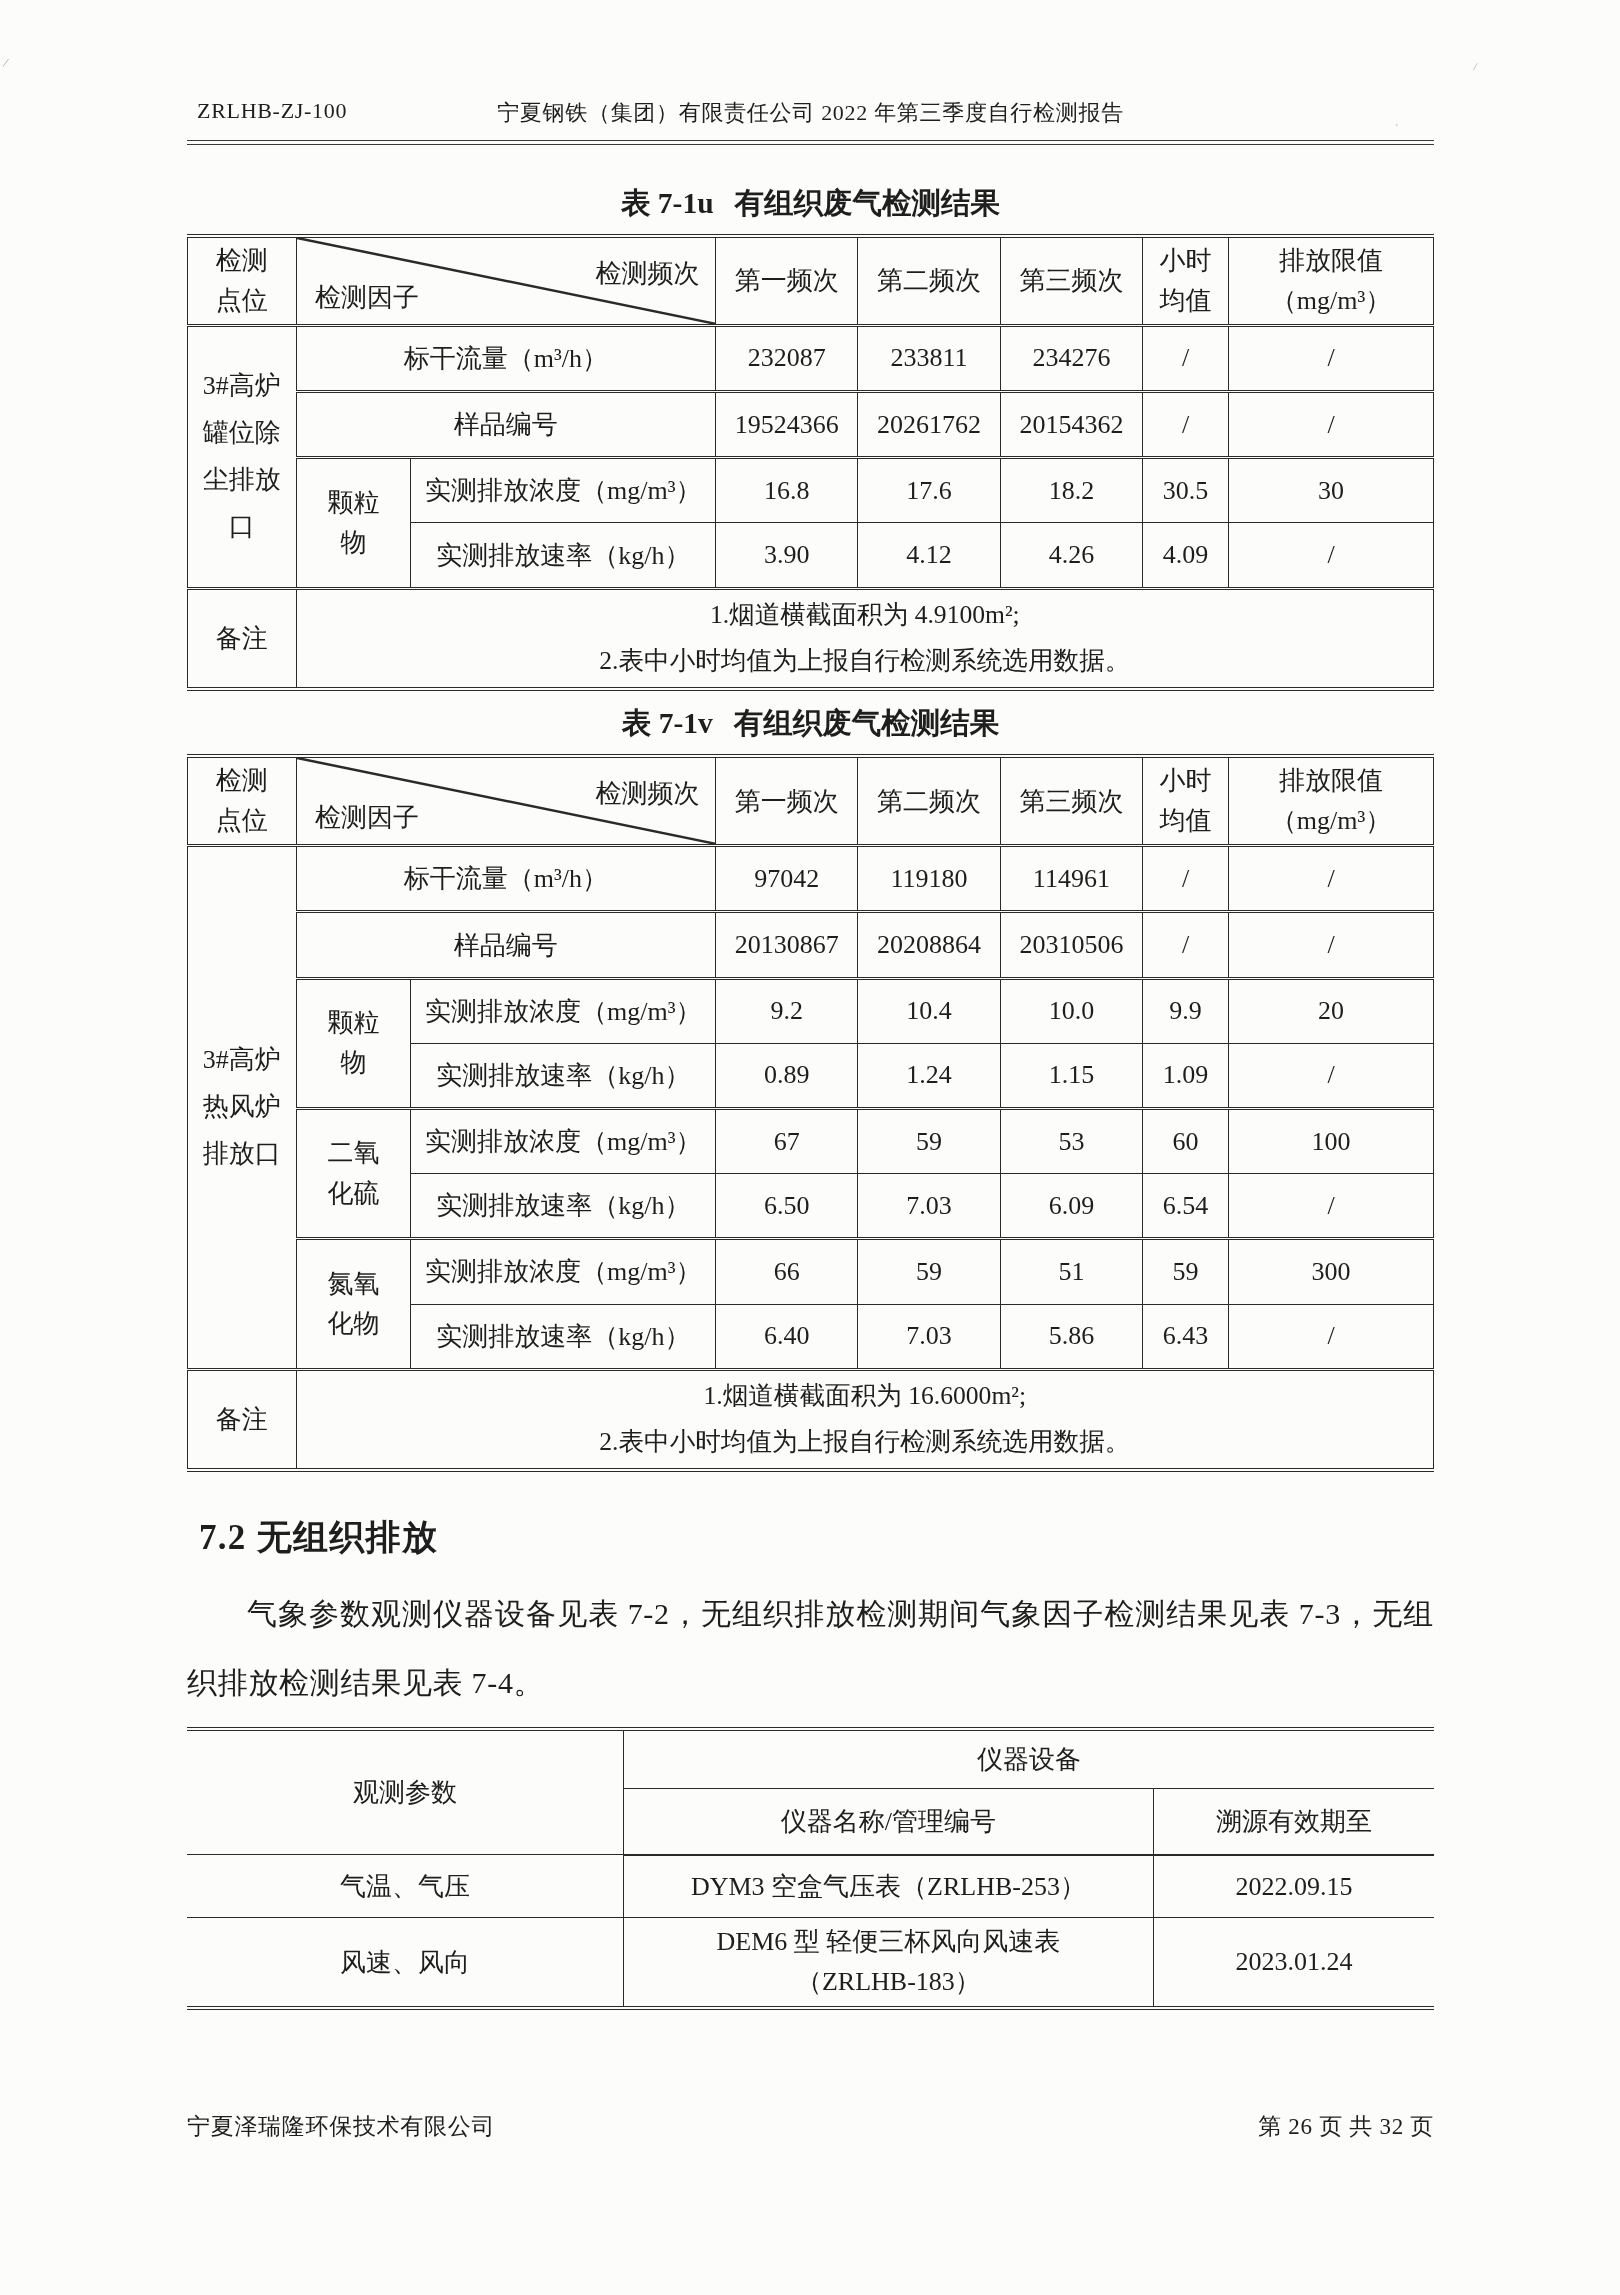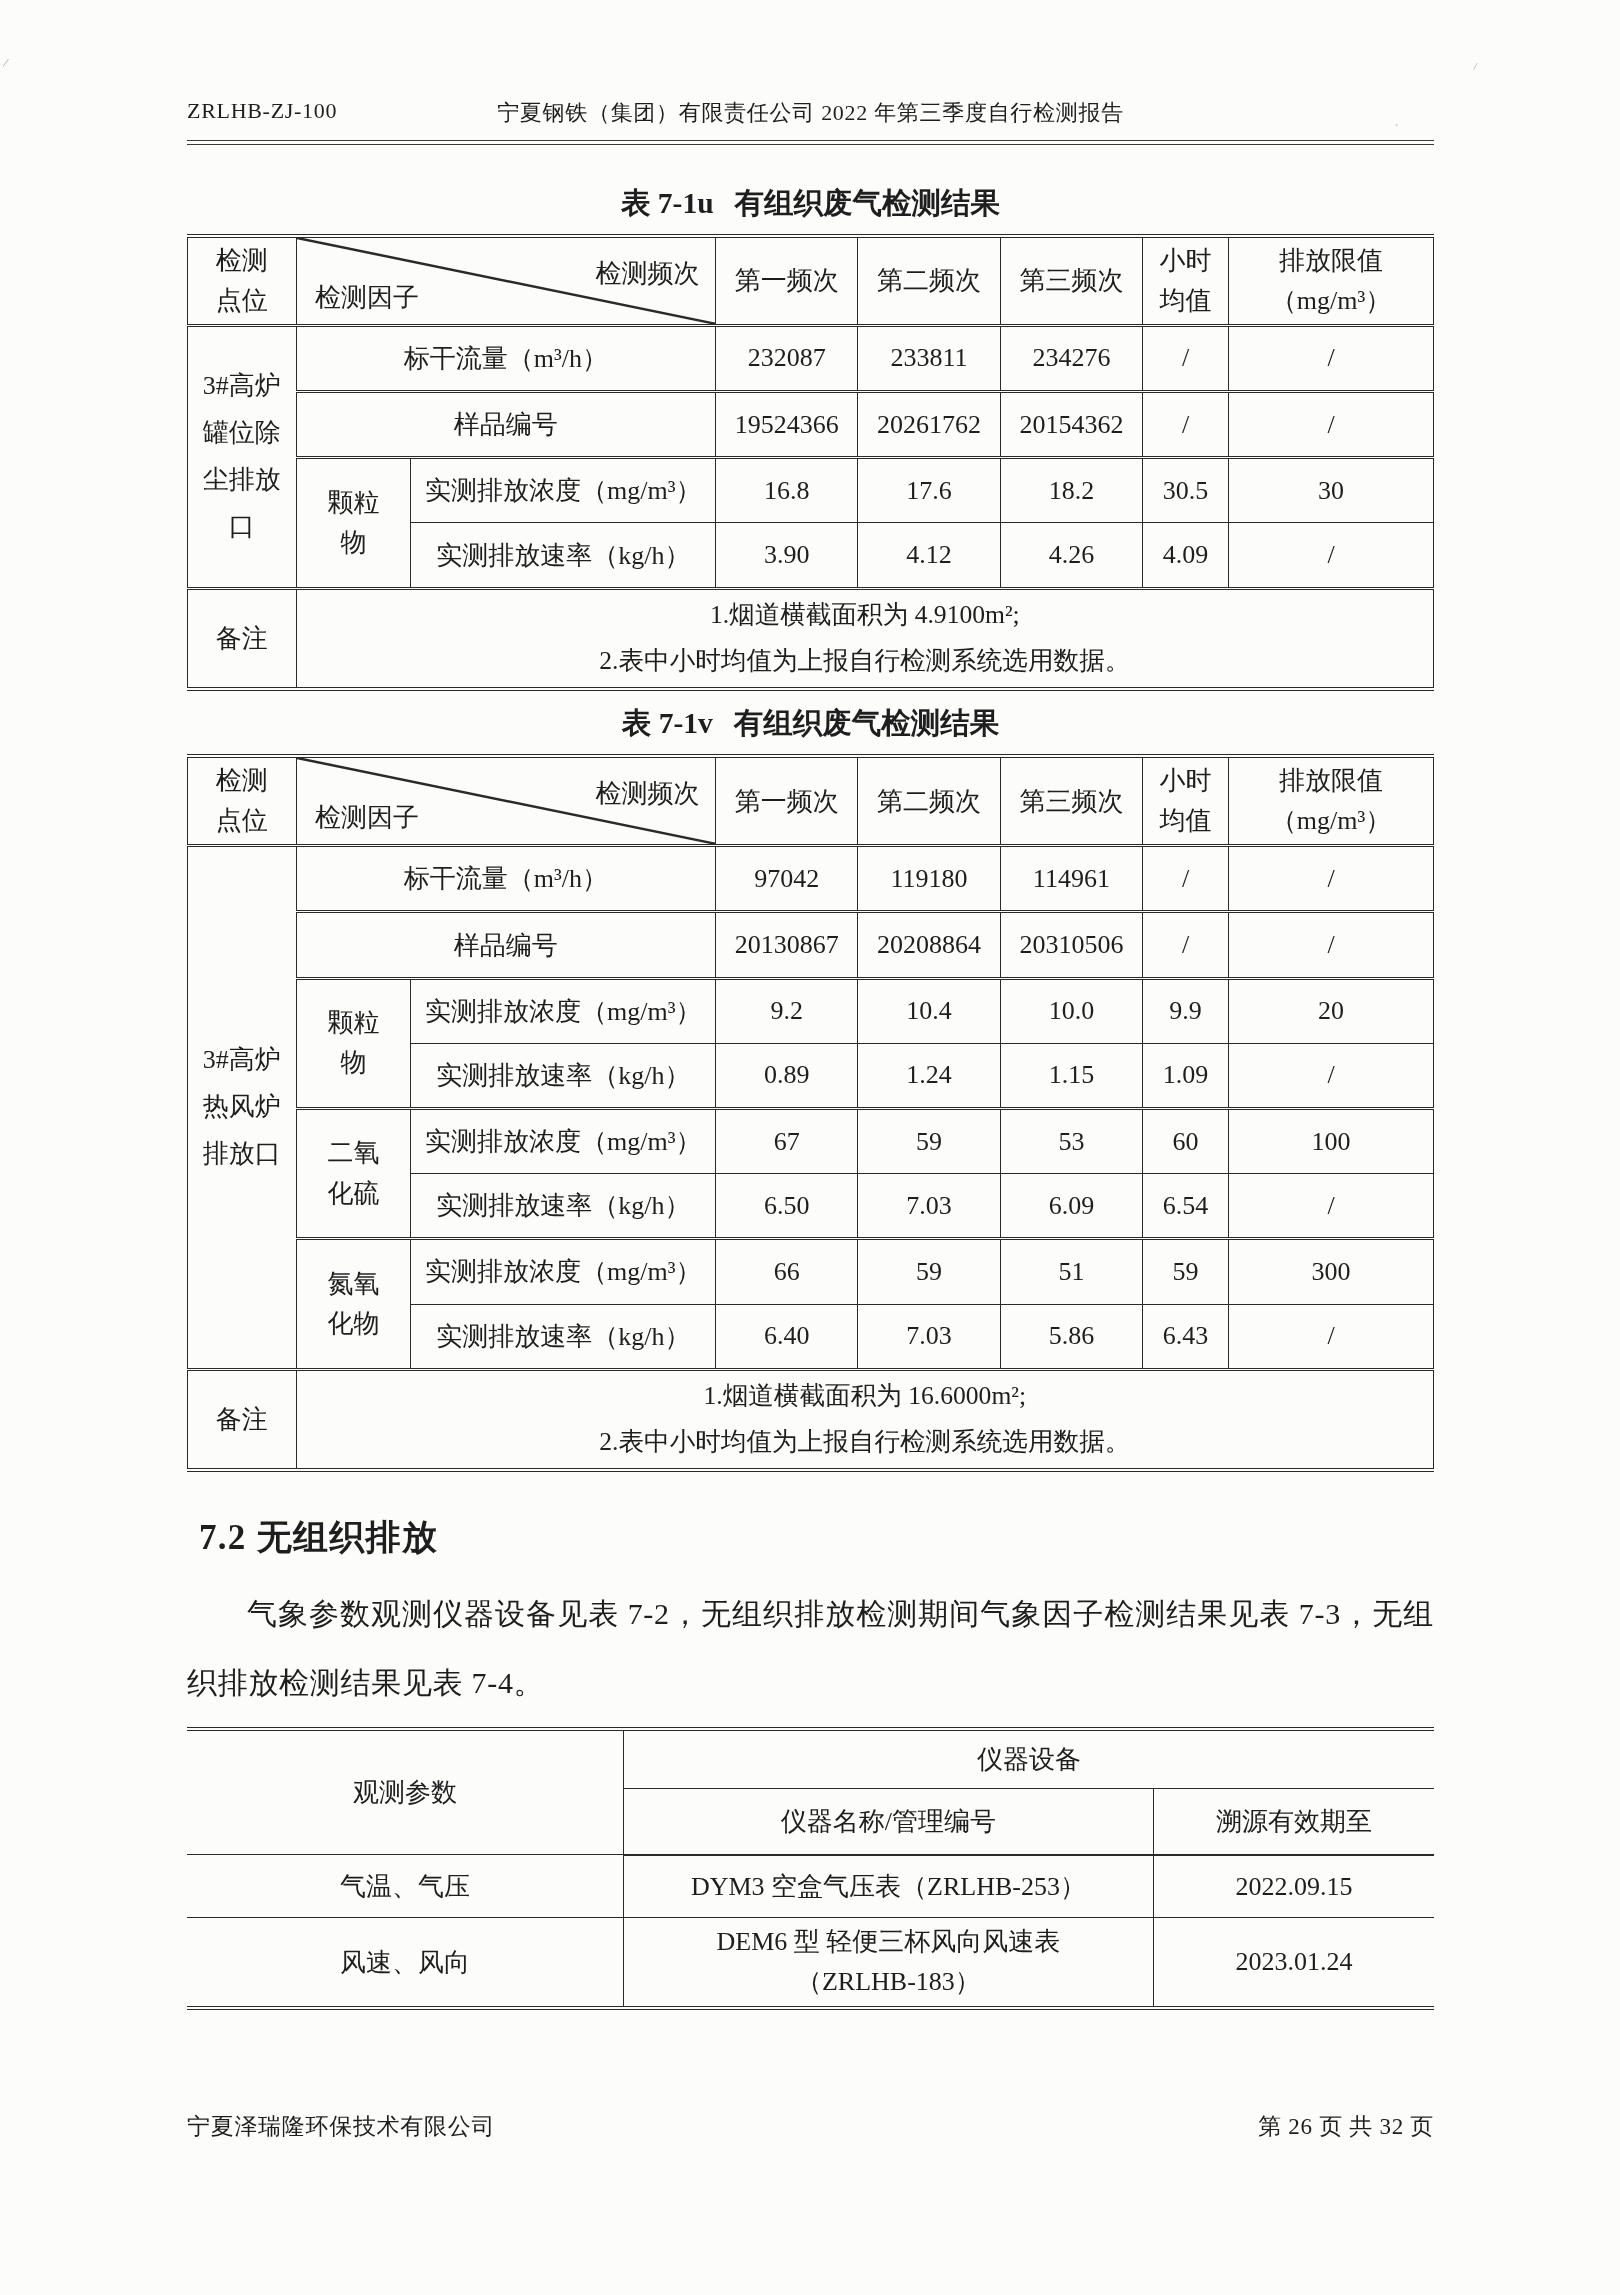"ZRLHB-ZJ-100" .doc-code { left: 0 -> 10px }
